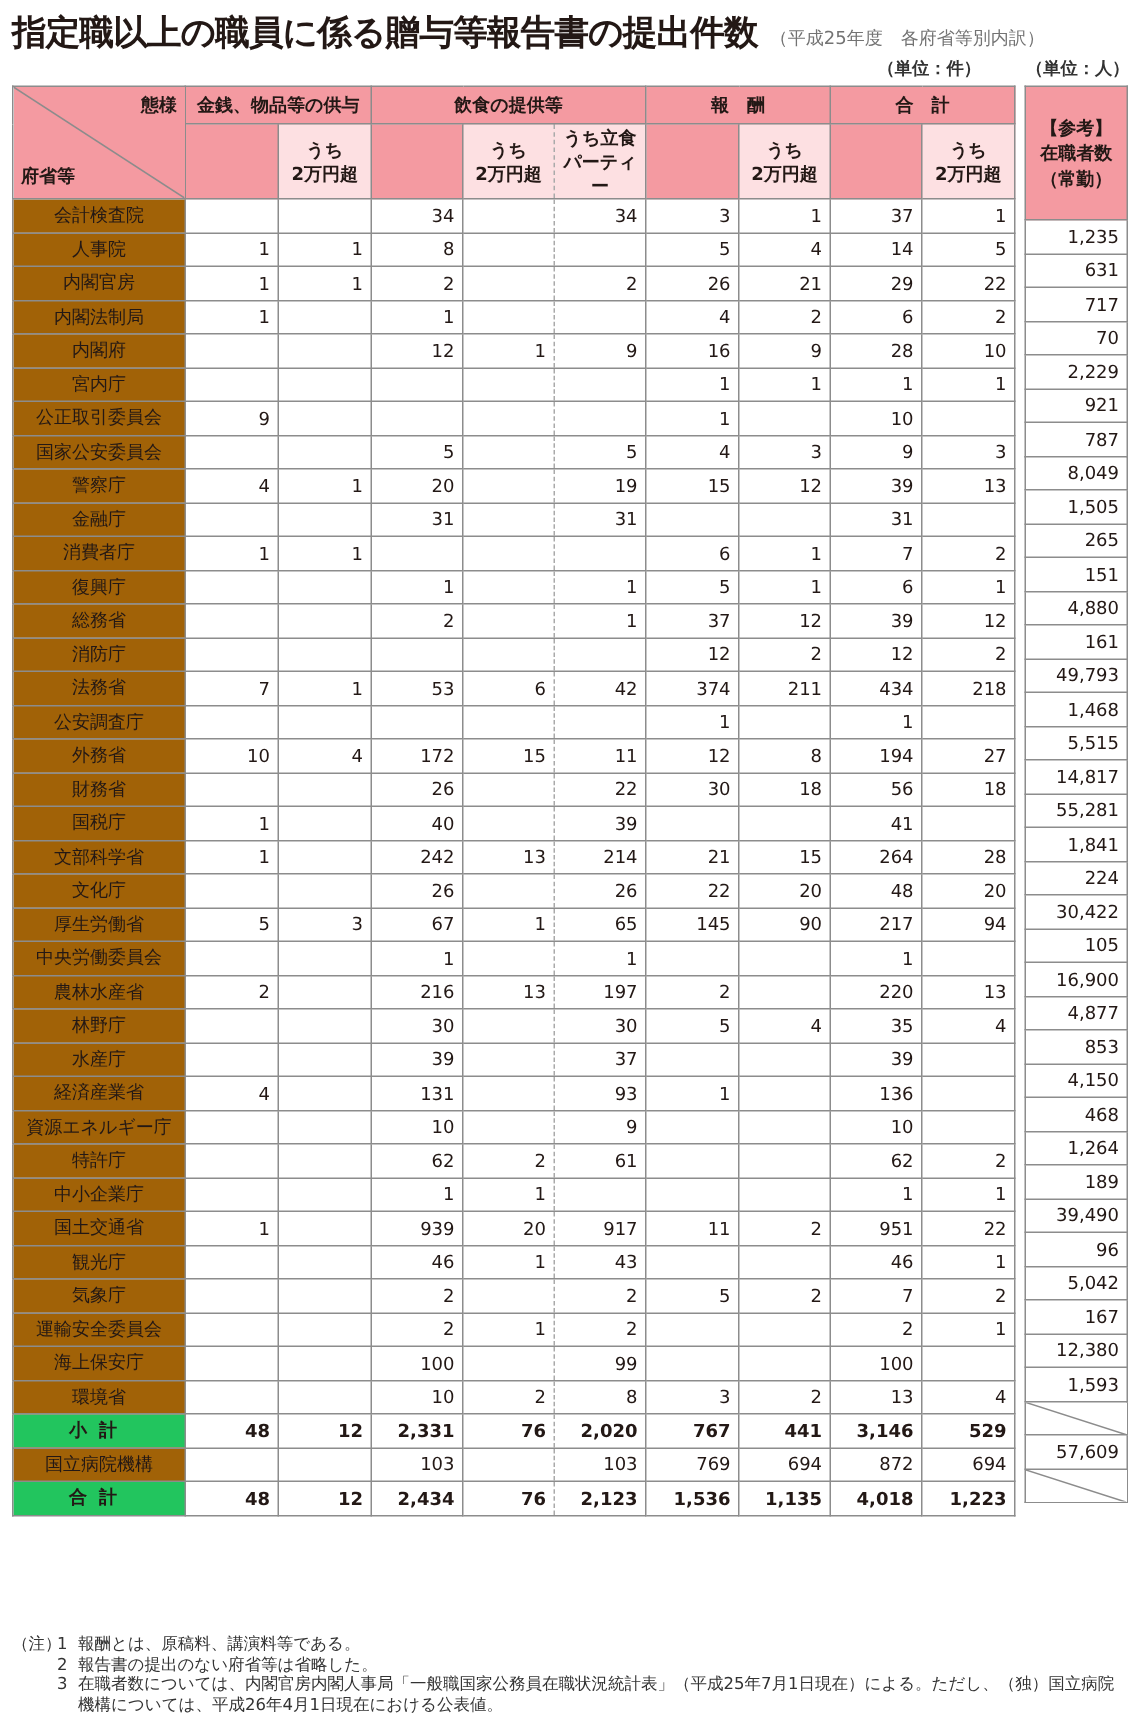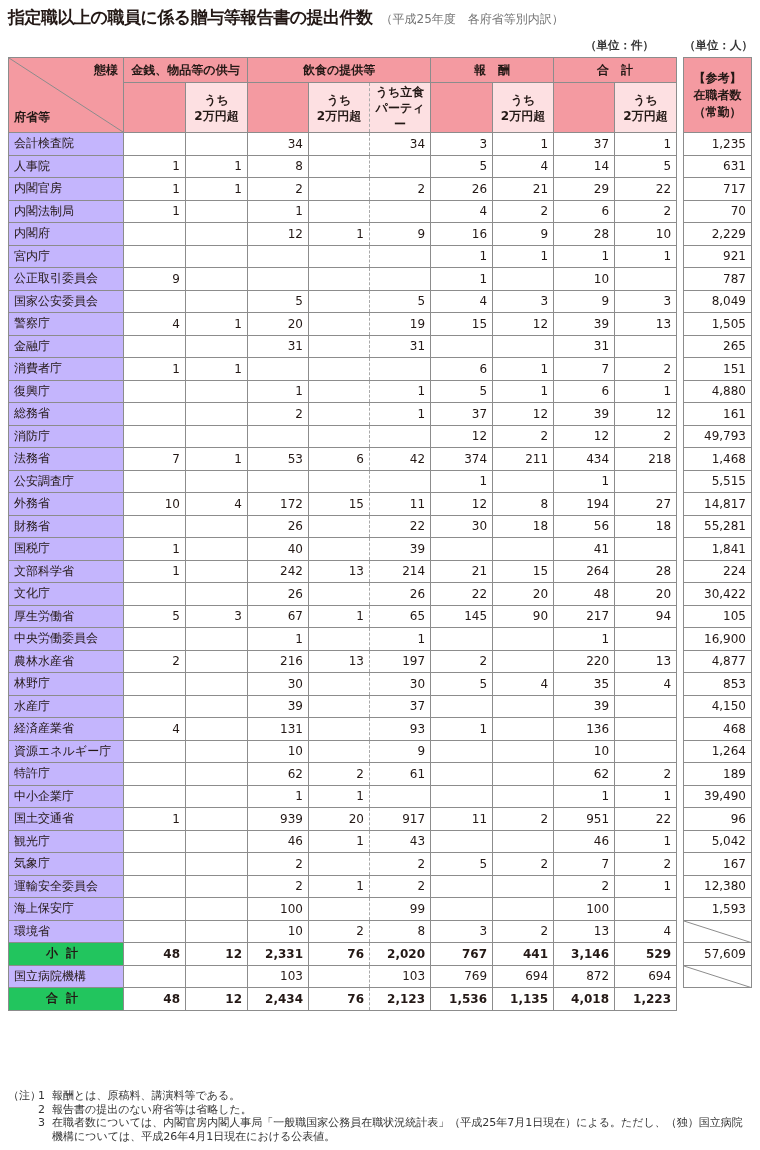"指定職以上の職員に係る贈与等報告書の提出件数" .title-main { font-size: 17px -> 23px }
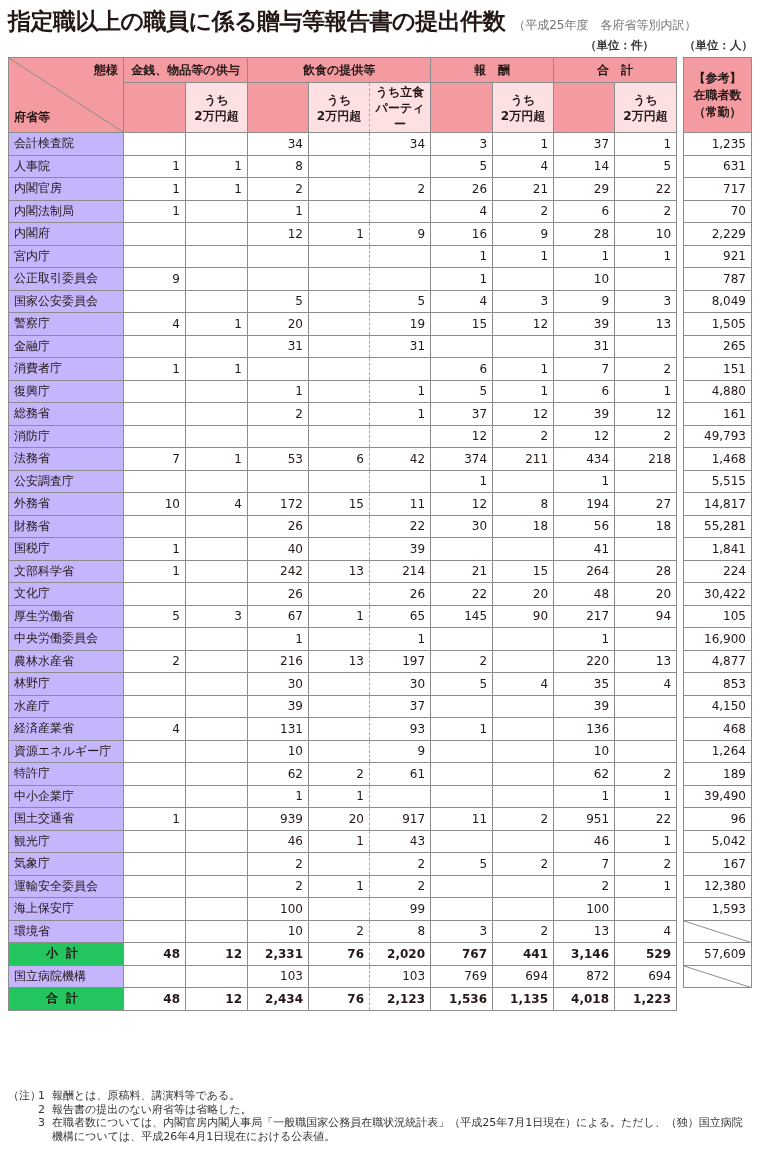"【参考】" .ref-h { height: 75px -> 89px }
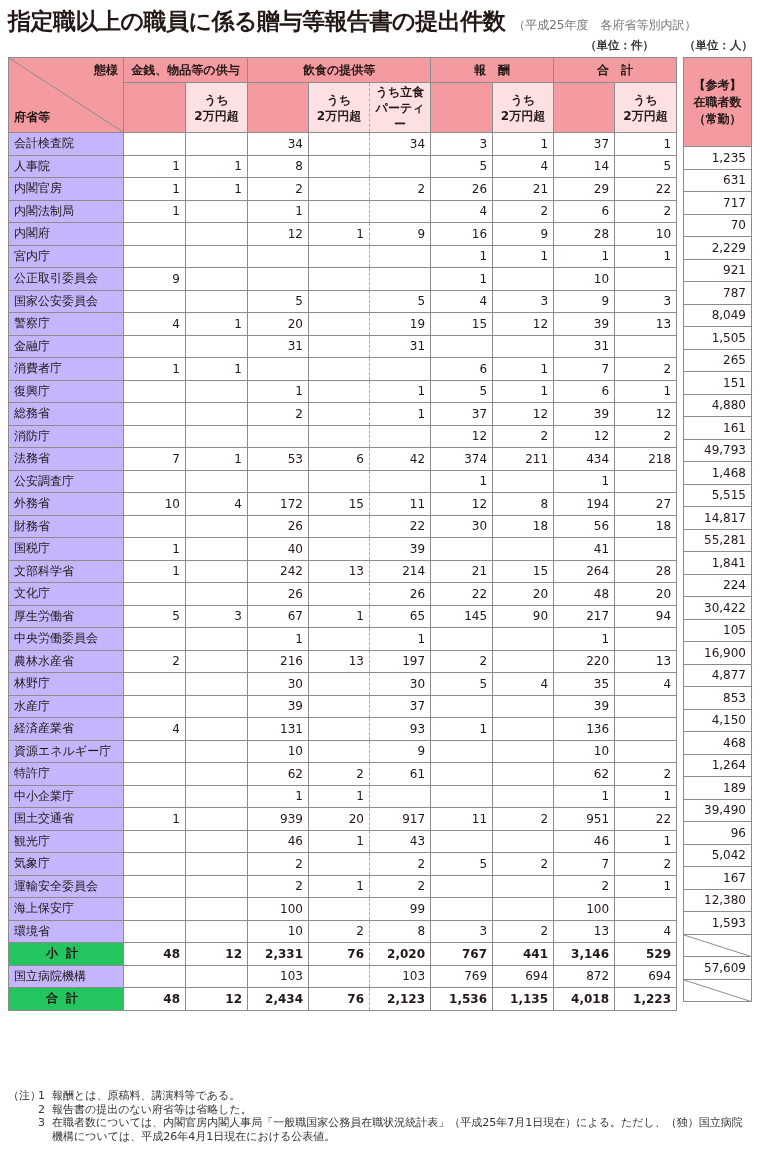"会計検査院" .lbl { background: #c4b5fd -> #a16207; text-align: left -> center }
